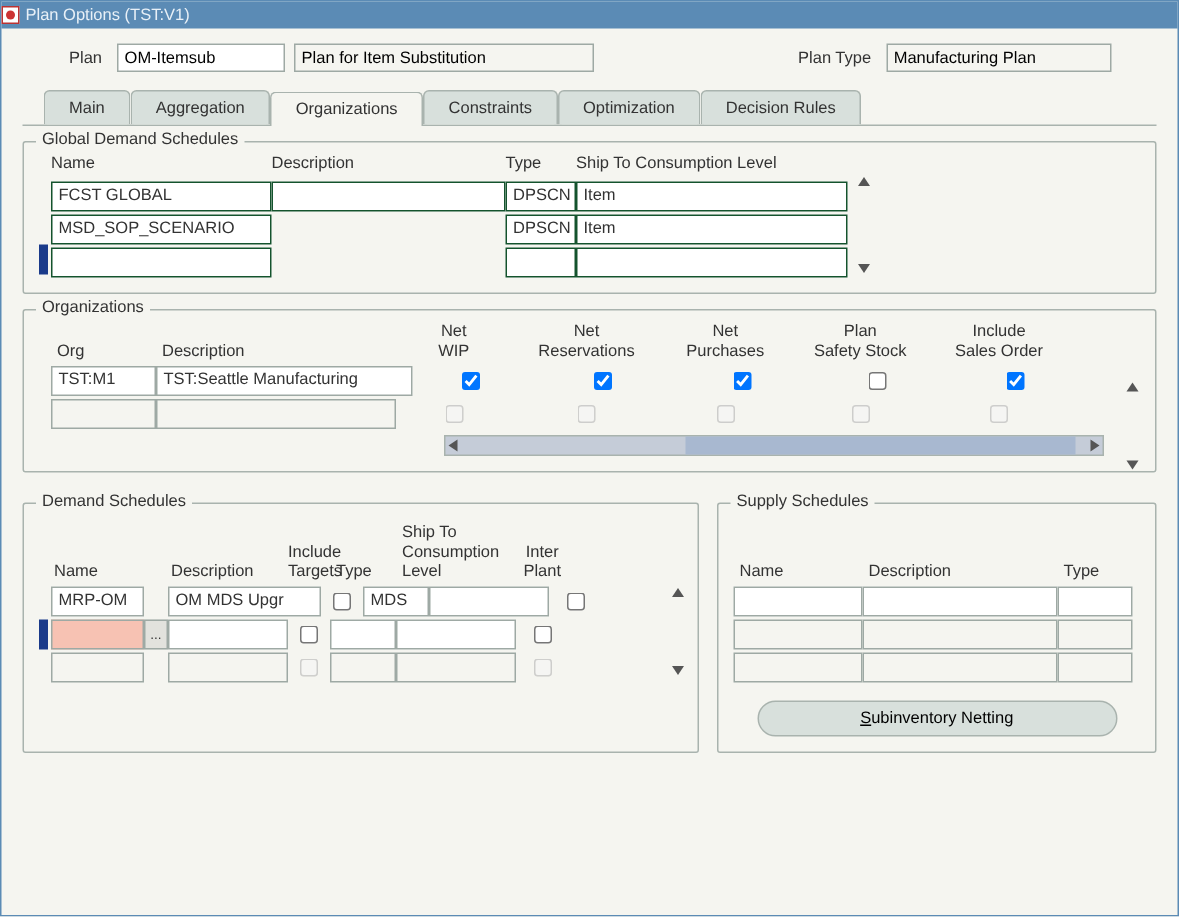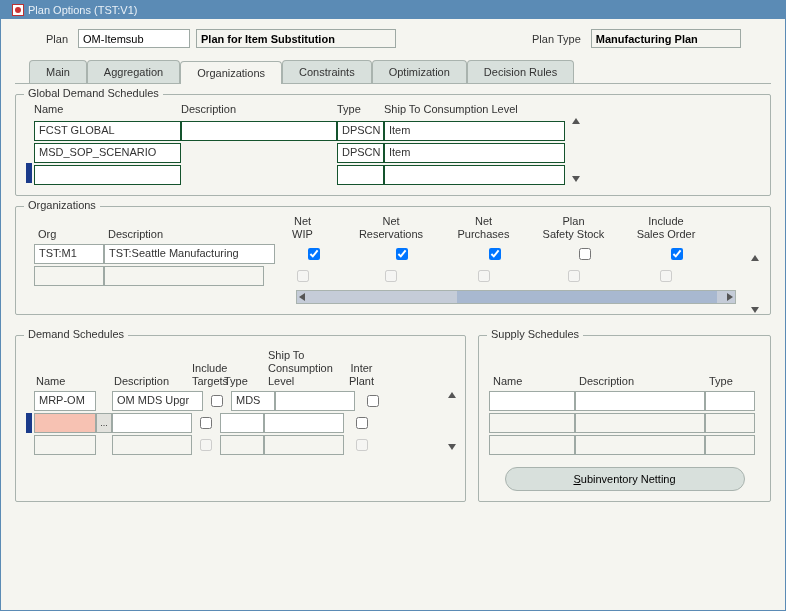"Plan Options (TST:V1)" .titlebar { padding: 2px 11px -> 2px 0 }
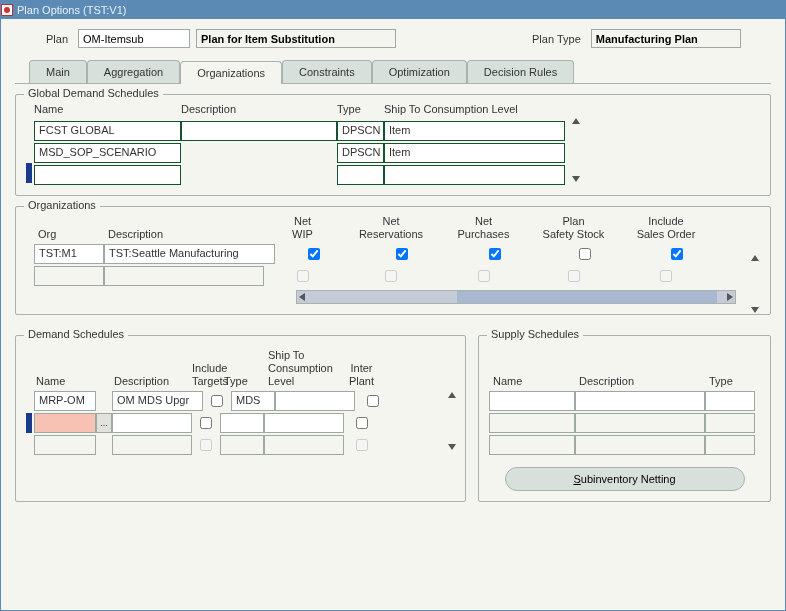"Plan for Item Substitution" .text-field.readonly { font-weight: bold -> none }
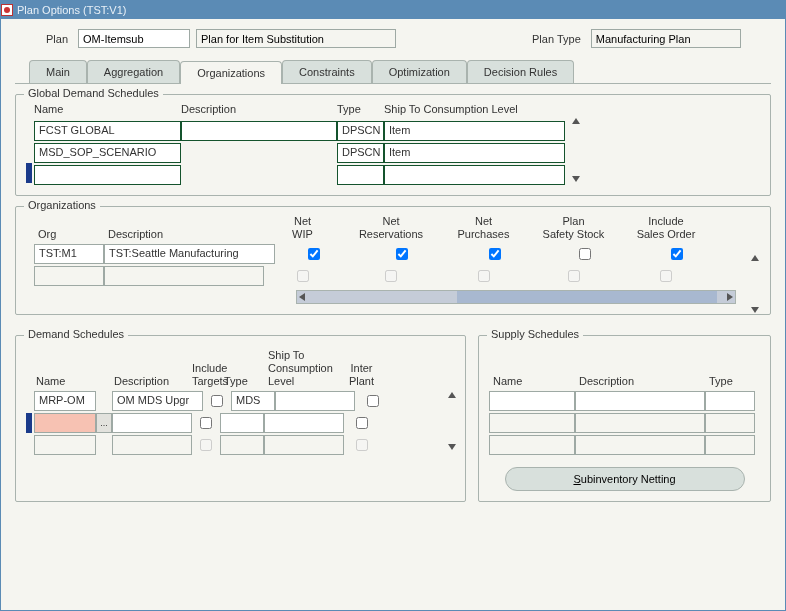"OM MDS Upgr" div.org-cell { width: 91px -> 102px }
